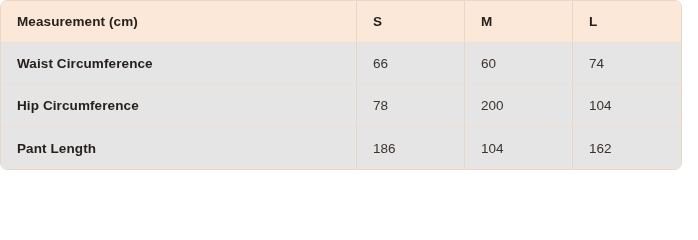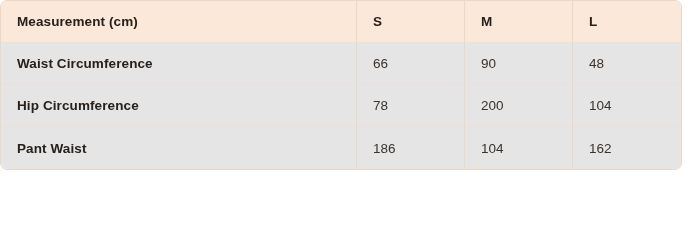"90" td.value-cell { text: 90 -> 60 }
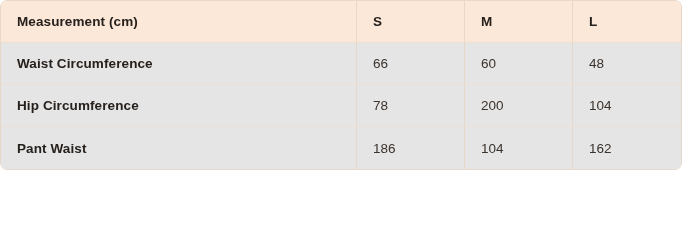"48" td.value-cell { text: 48 -> 74 }
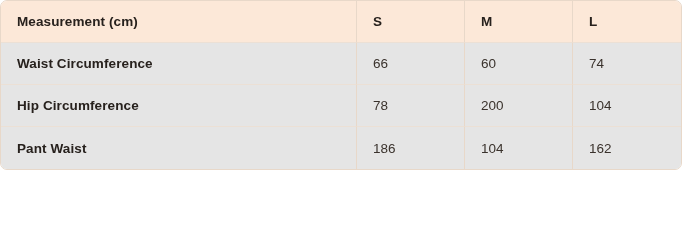"Pant Waist" td.row-label { text: Waist -> Length }
